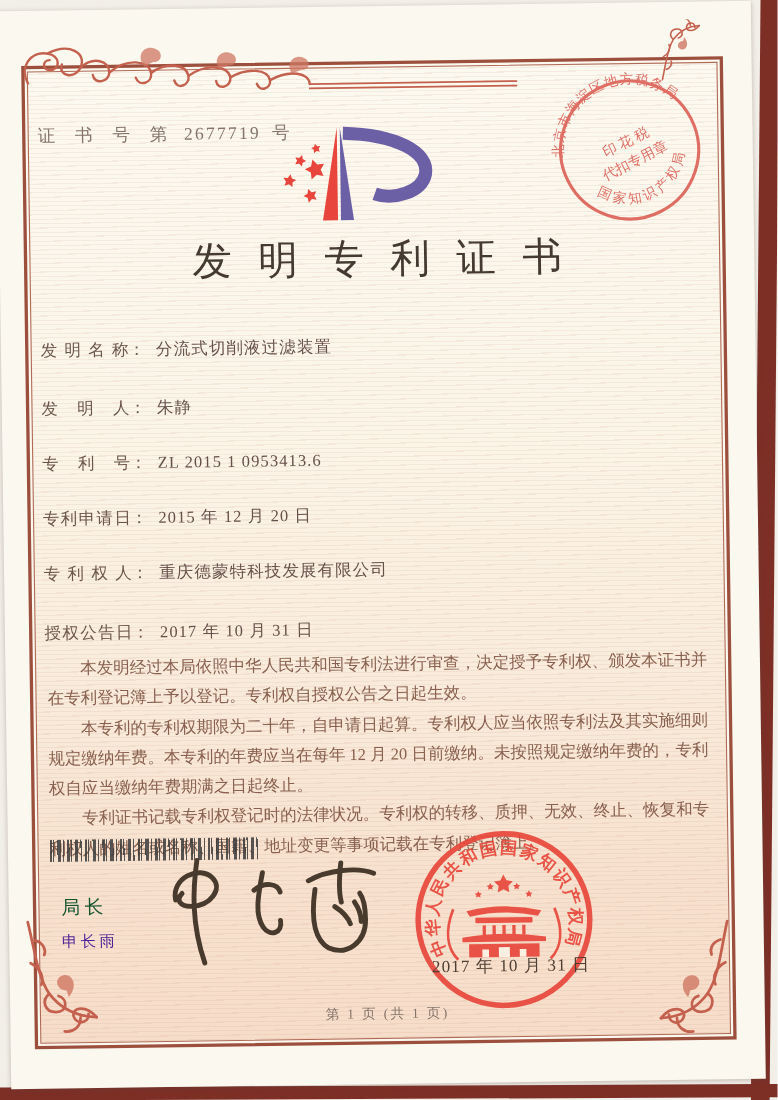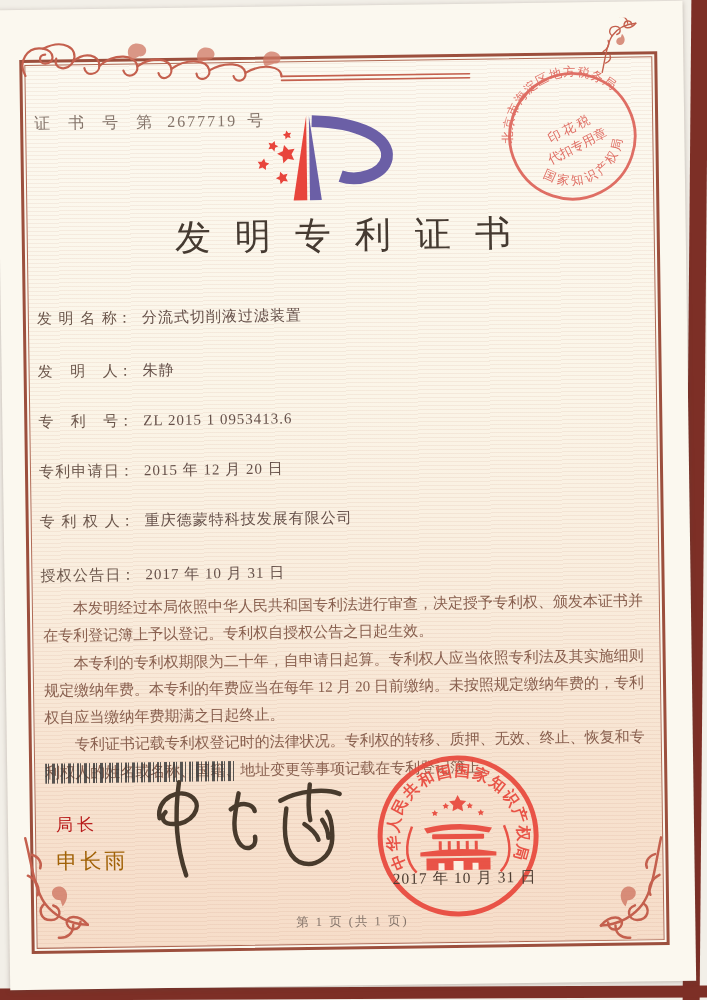"局长" .signer-title { color: #b91c1c -> #14532d }
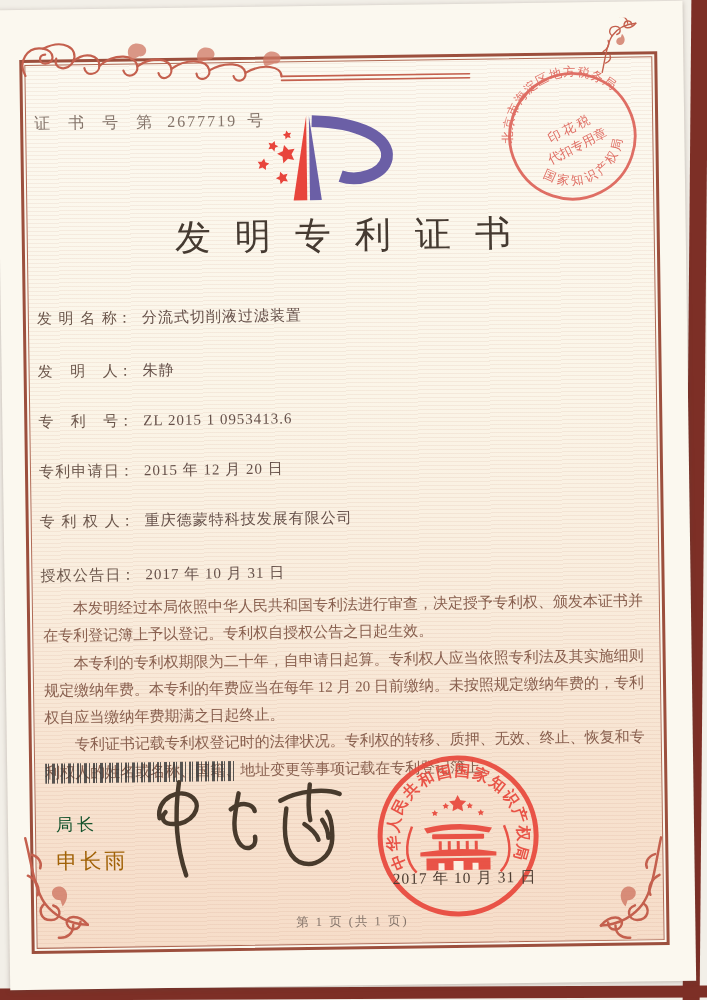"申长雨" .signer-name { color: #a16207 -> #4c1d95; font-size: 21px -> 14px }
